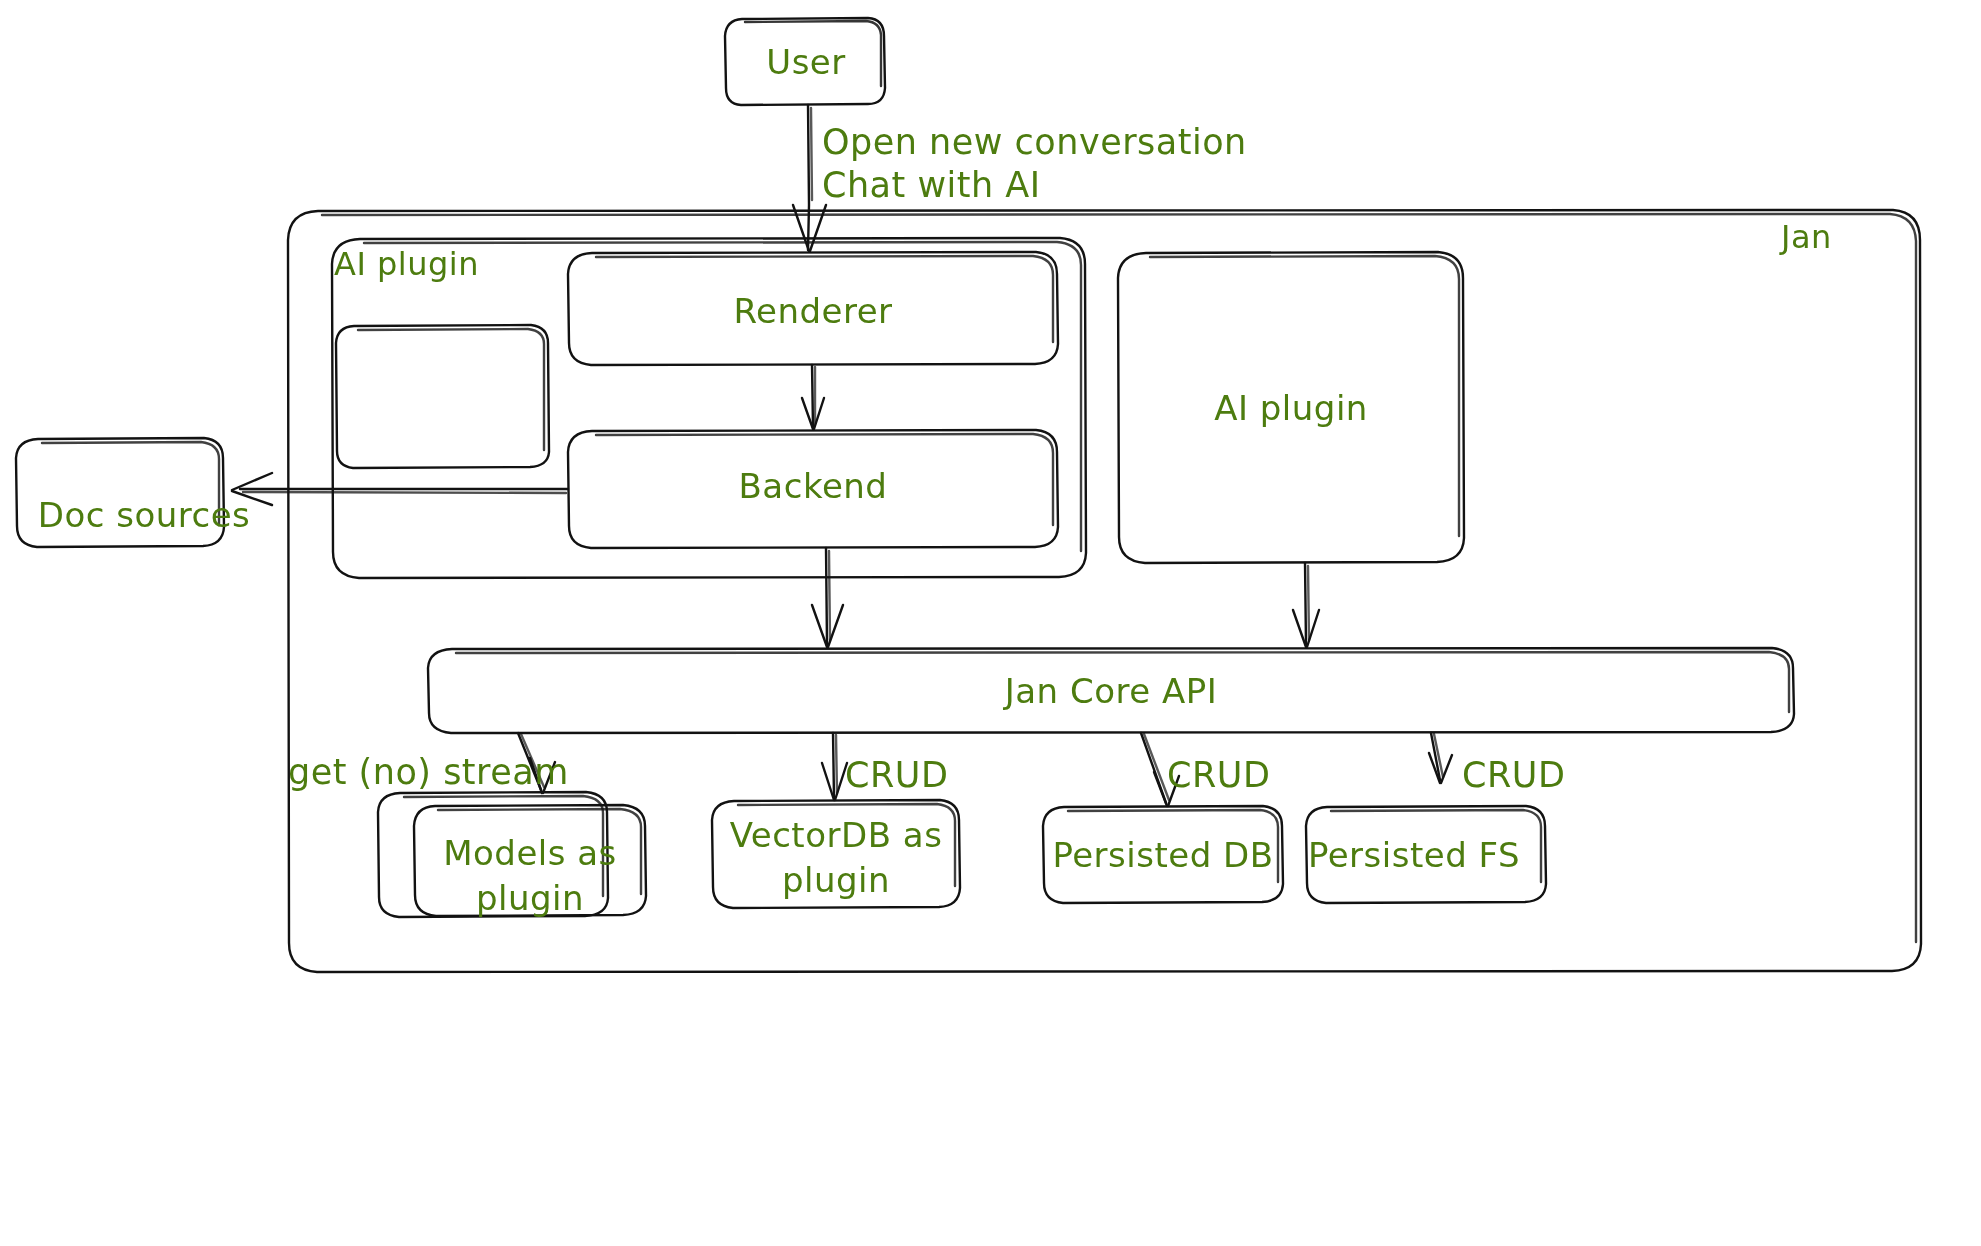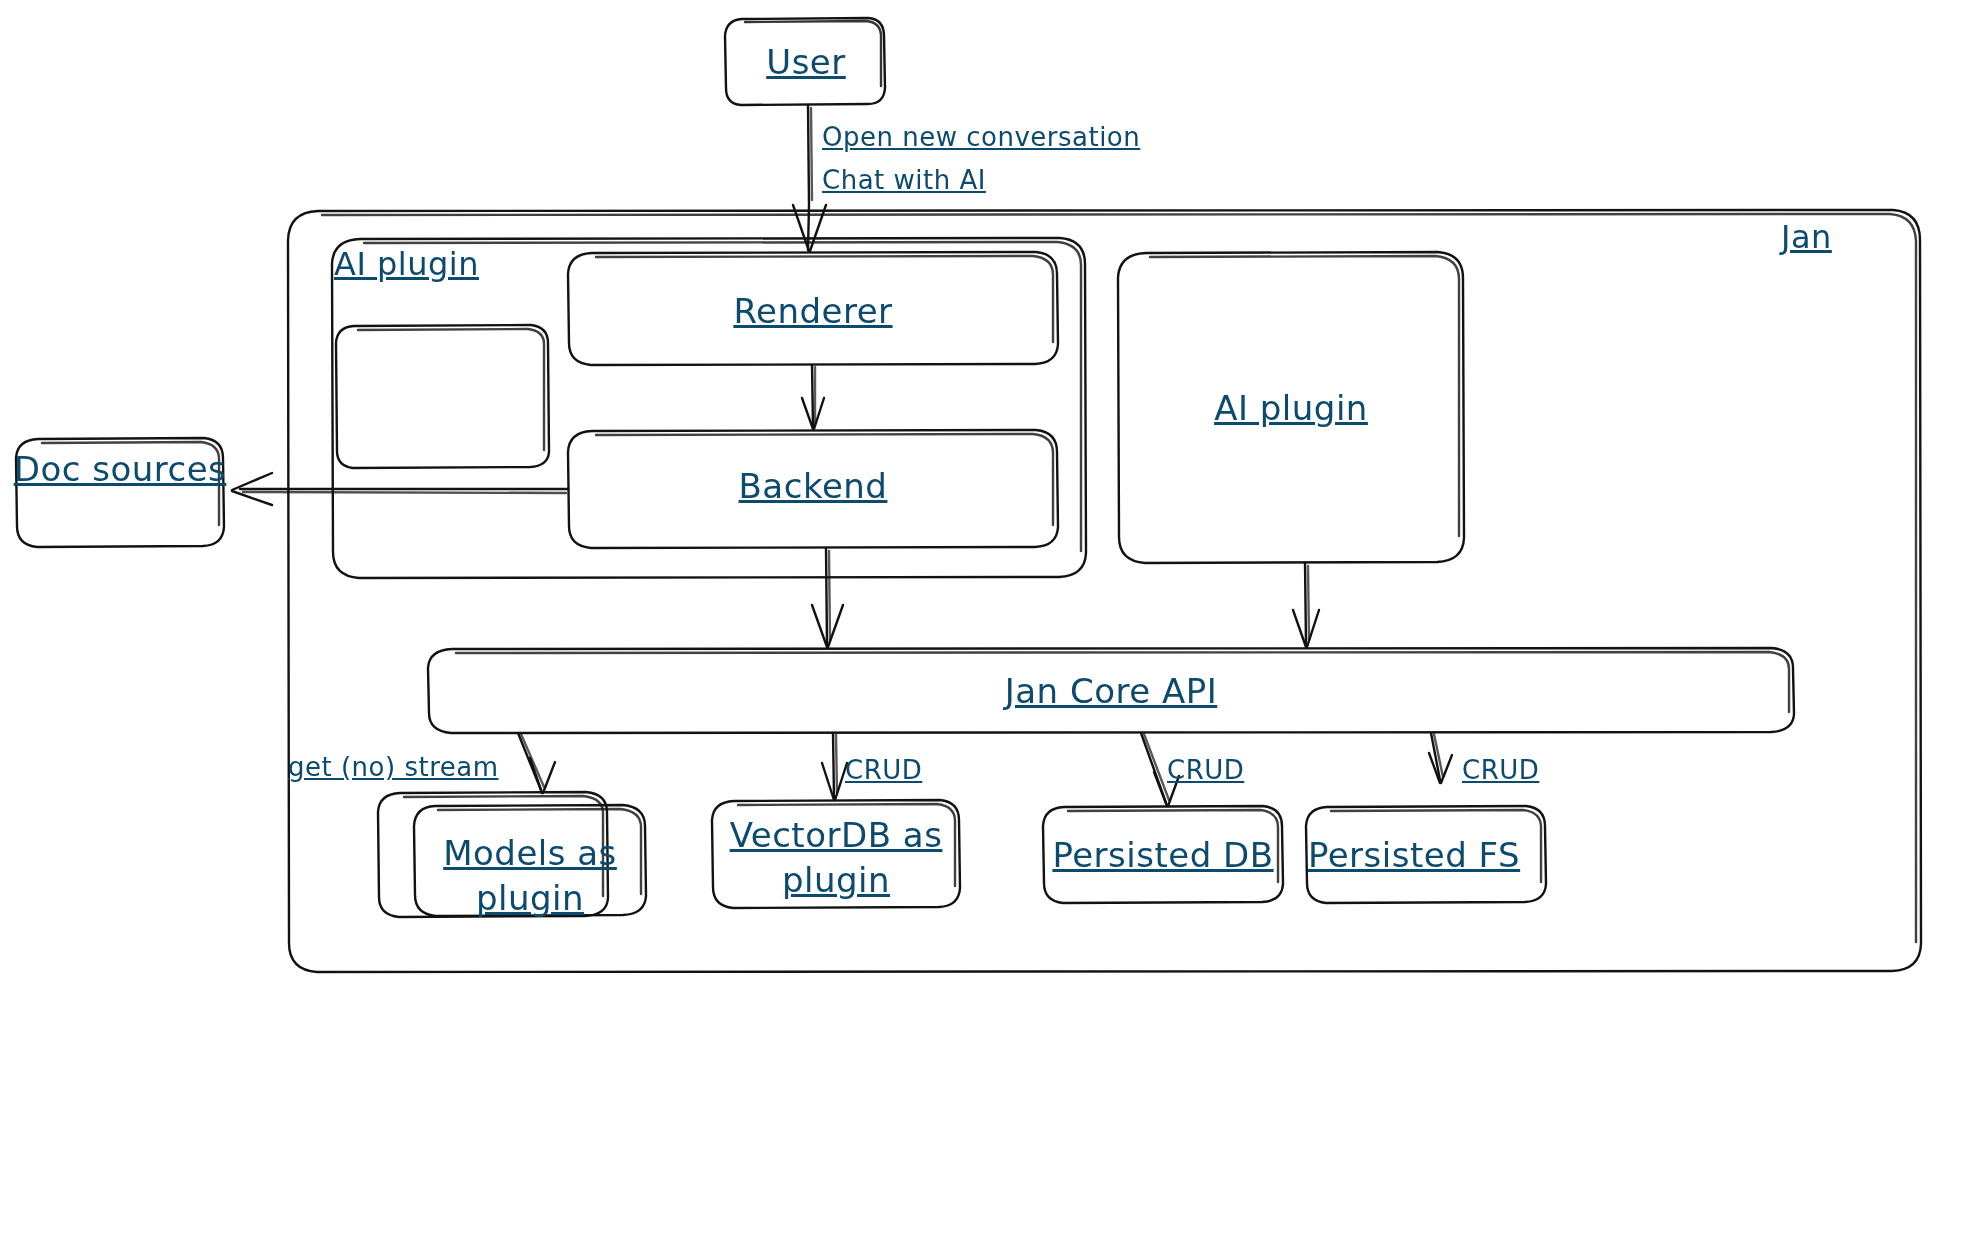"User" .lbl { color: #0c4a6e -> #4d7c0f; text-decoration: underline -> none }
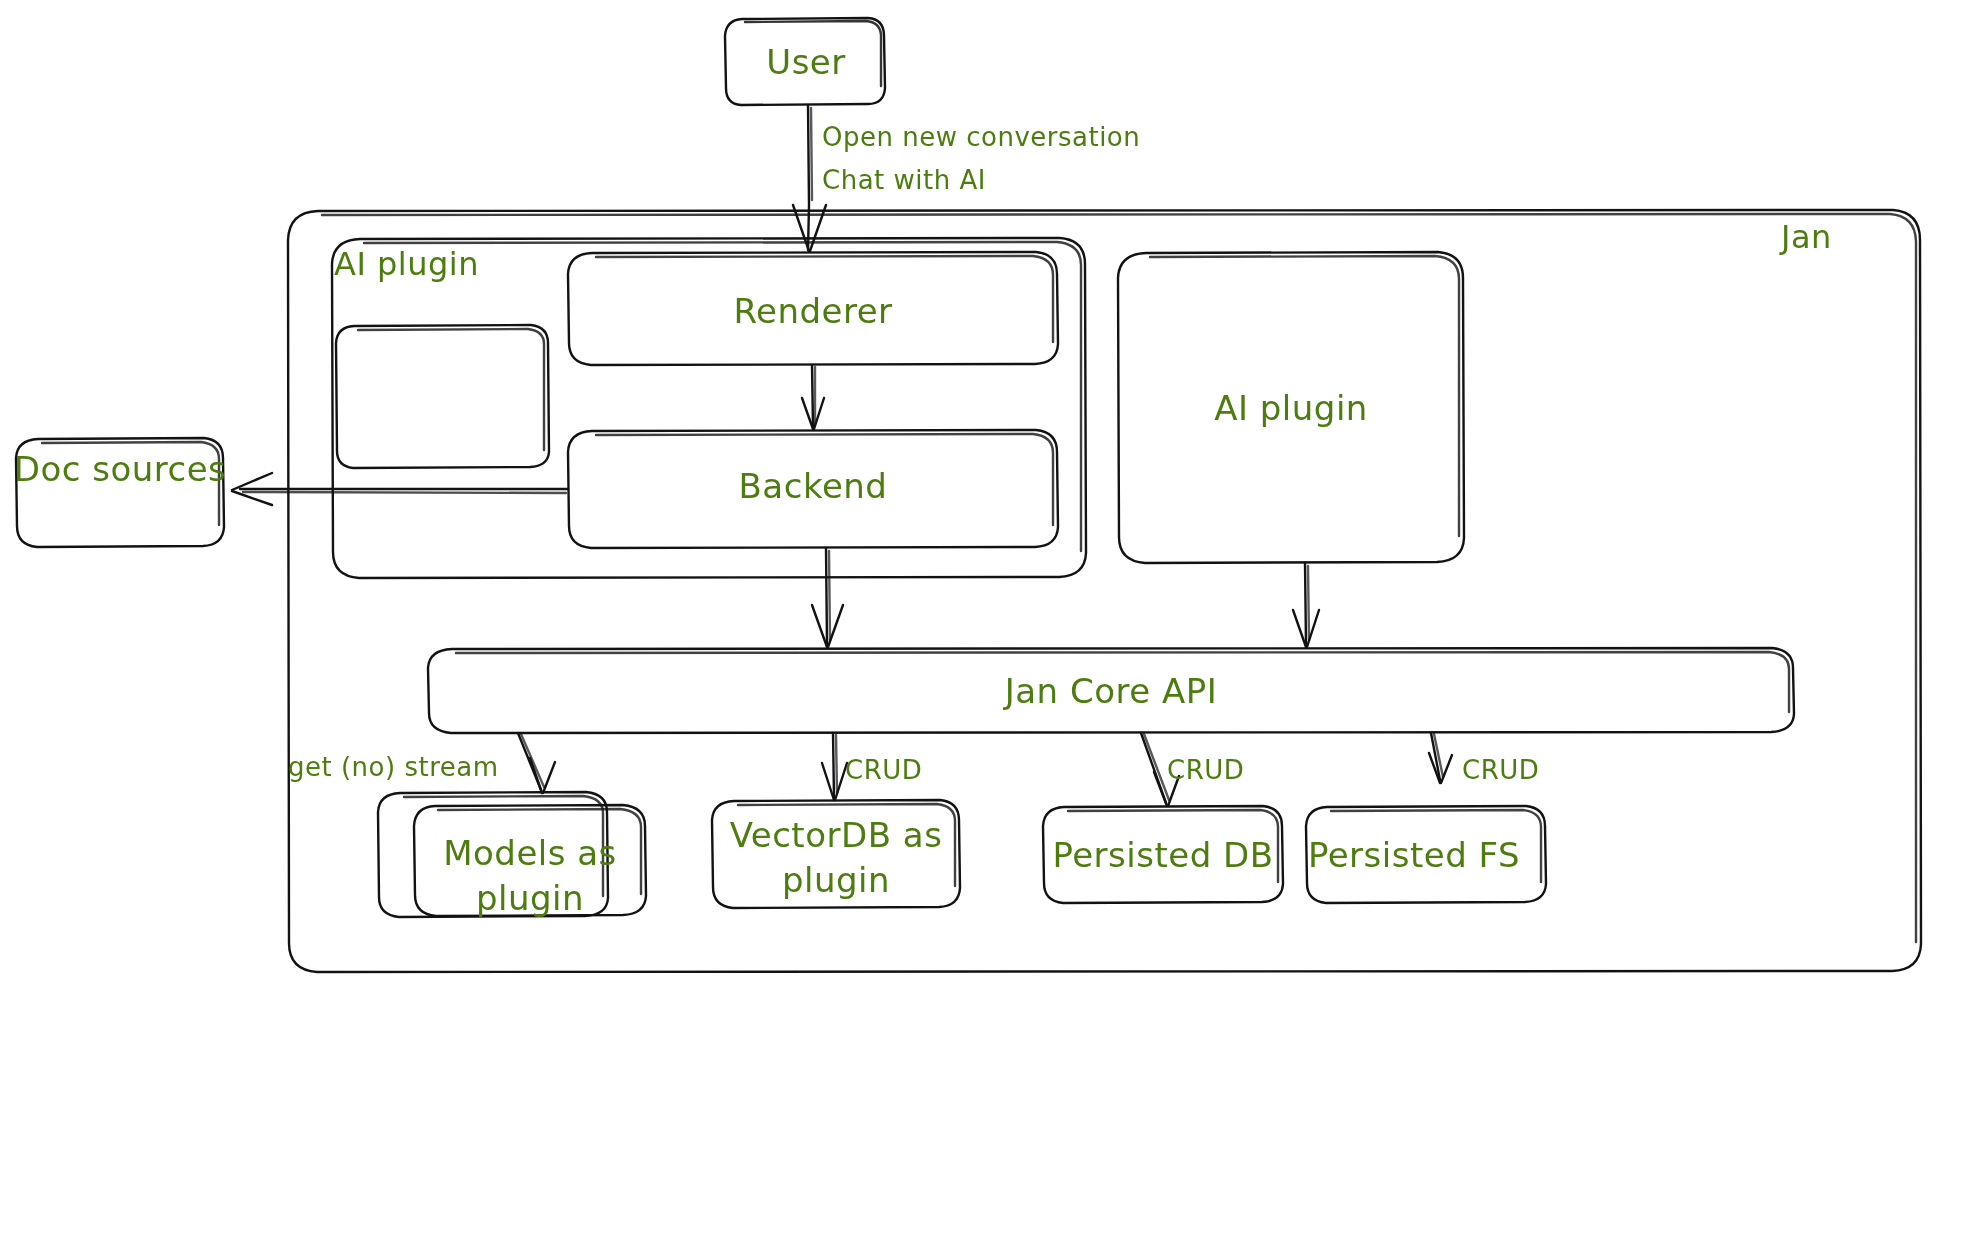"Open new conversation" .edge-label { font-size: 26px -> 35px }
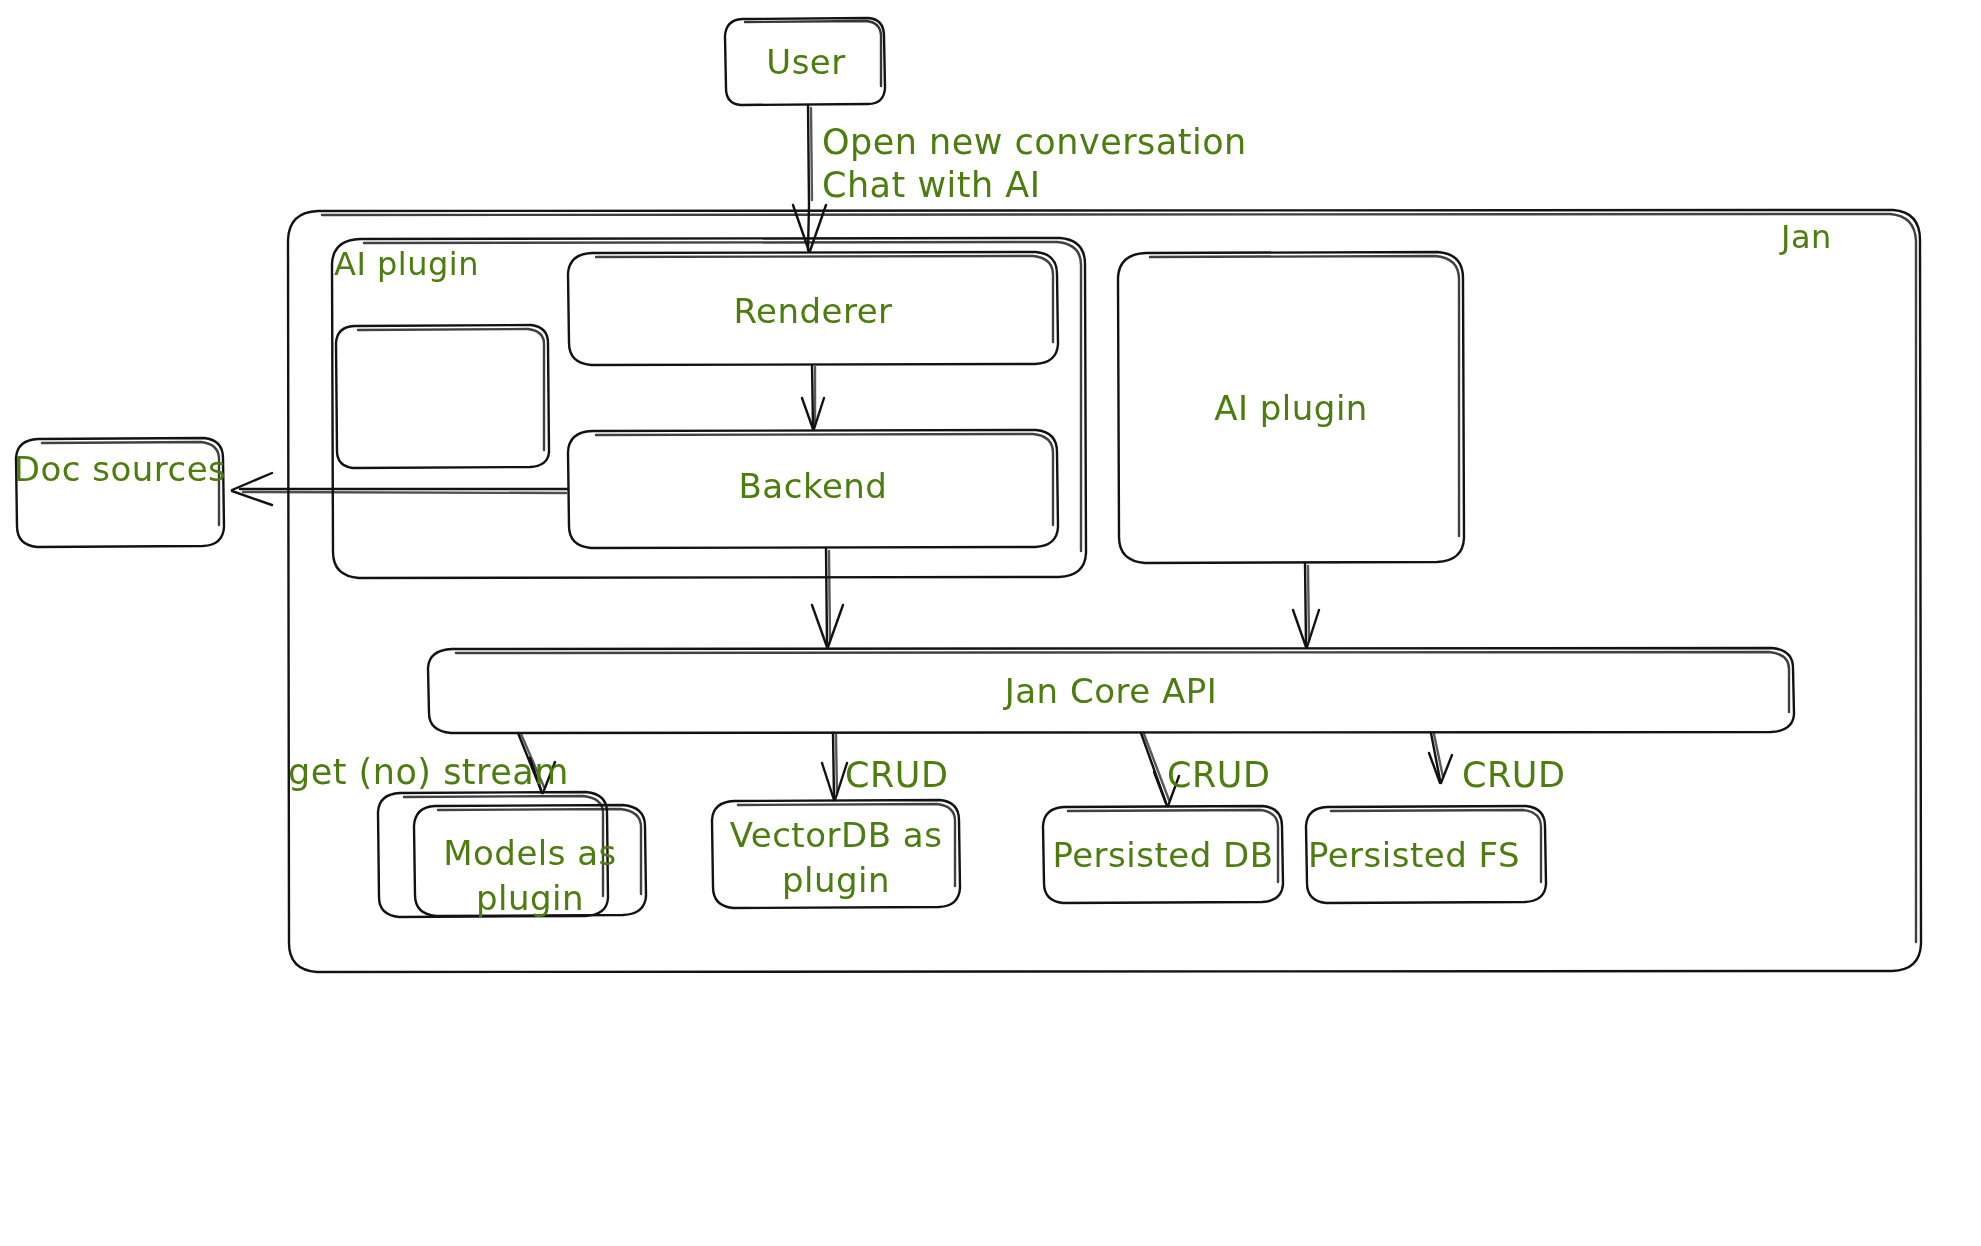"Doc sources" div.lbl { padding-left: none -> 24px; top: 447px -> 493px }
